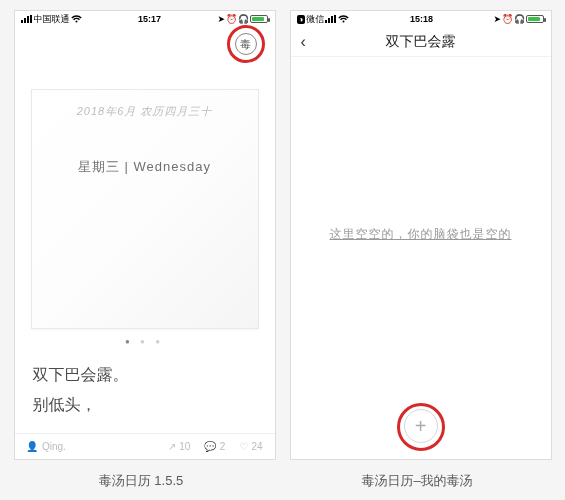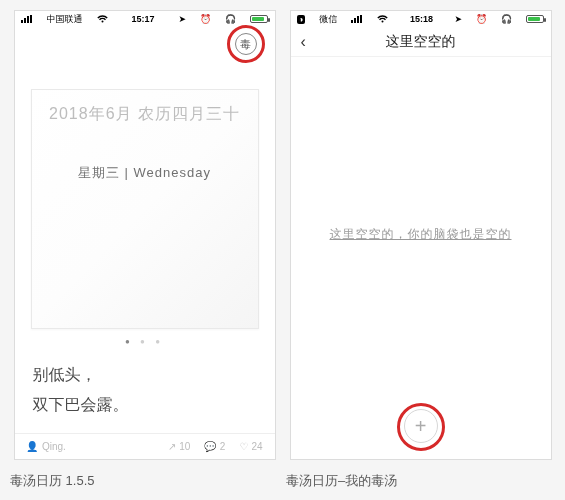"中国联通" .status-left, .status-right { gap: 14px -> 1px }
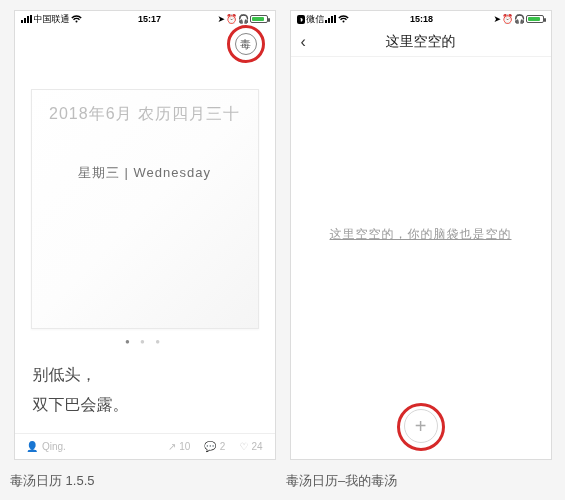"这里空空的" span { text: 这里空空的 -> 双下巴会露 }
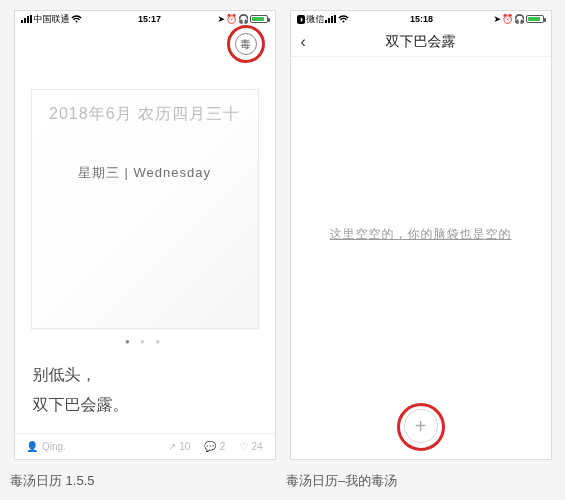"2018年6月 农历四月三十" .date-line { font-size: 16px -> 11px; font-style: none -> italic }
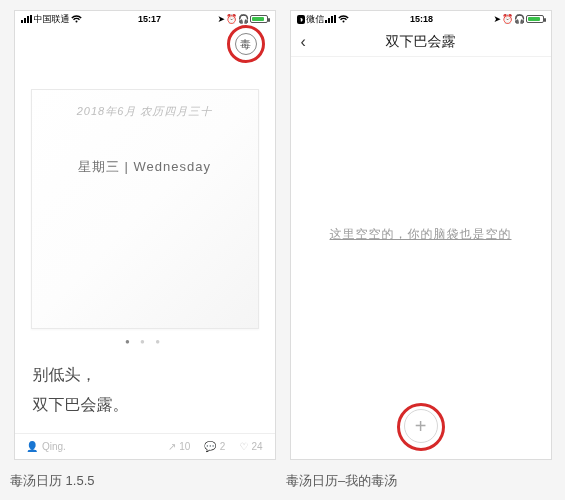"别低头，" div { order: before "双下巴会露。" -> after "双下巴会露。" }
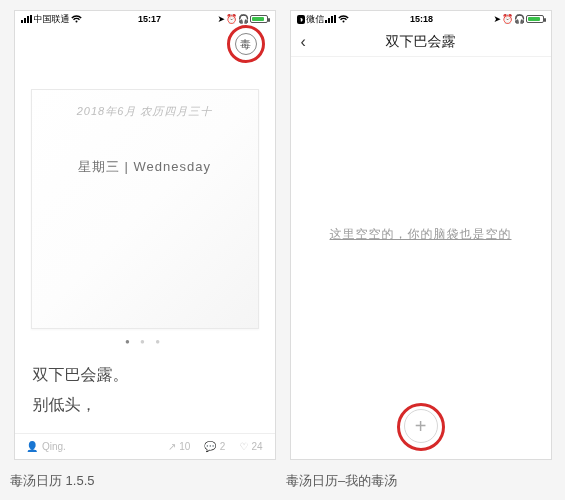"毒汤日历 1.5.5" .caption { text-align: none -> center }
